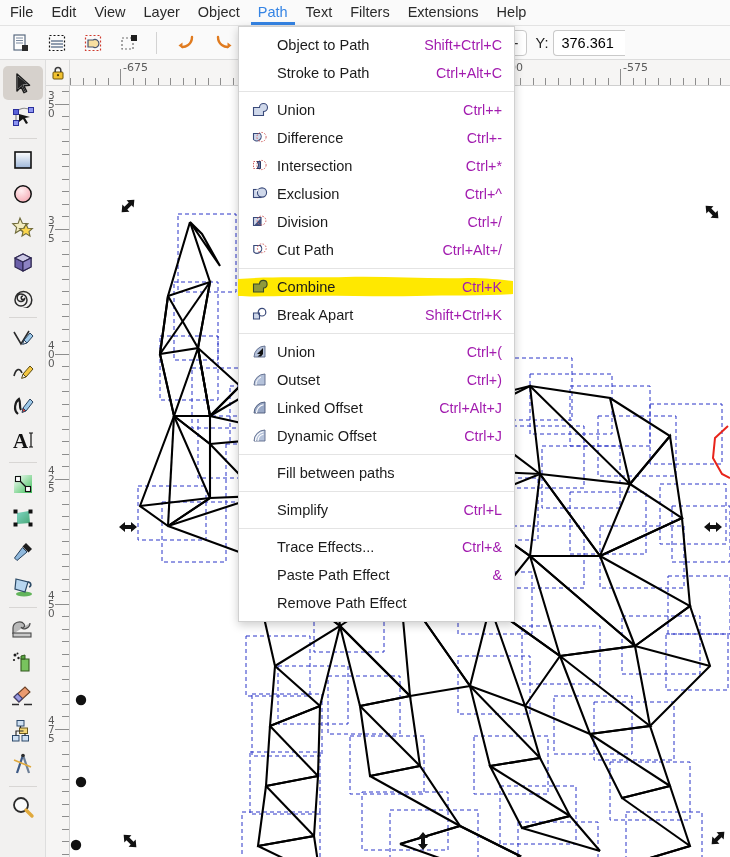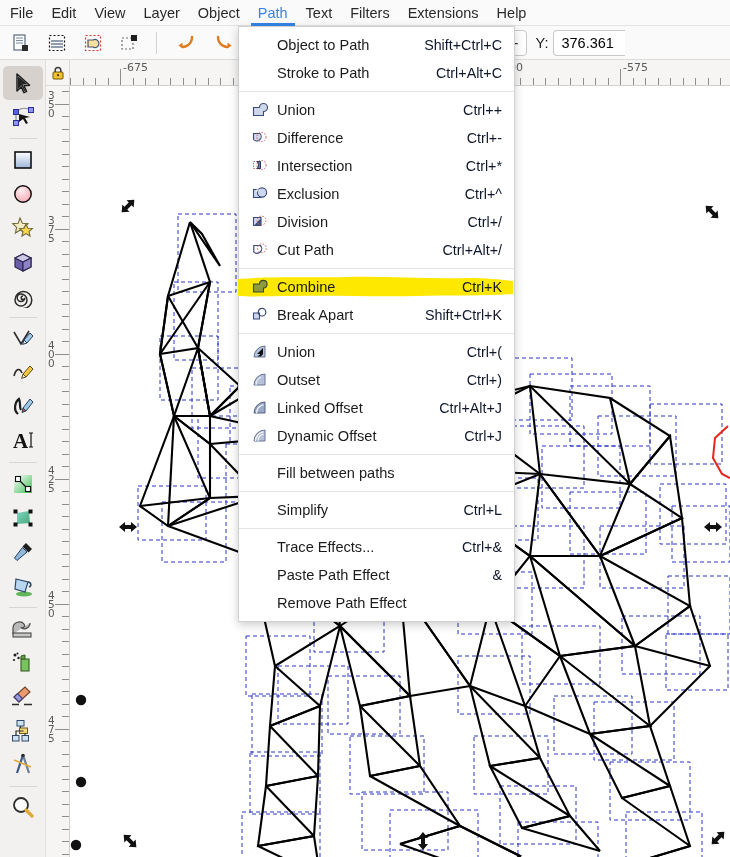"File" .menubar { align-items: center -> flex-end }
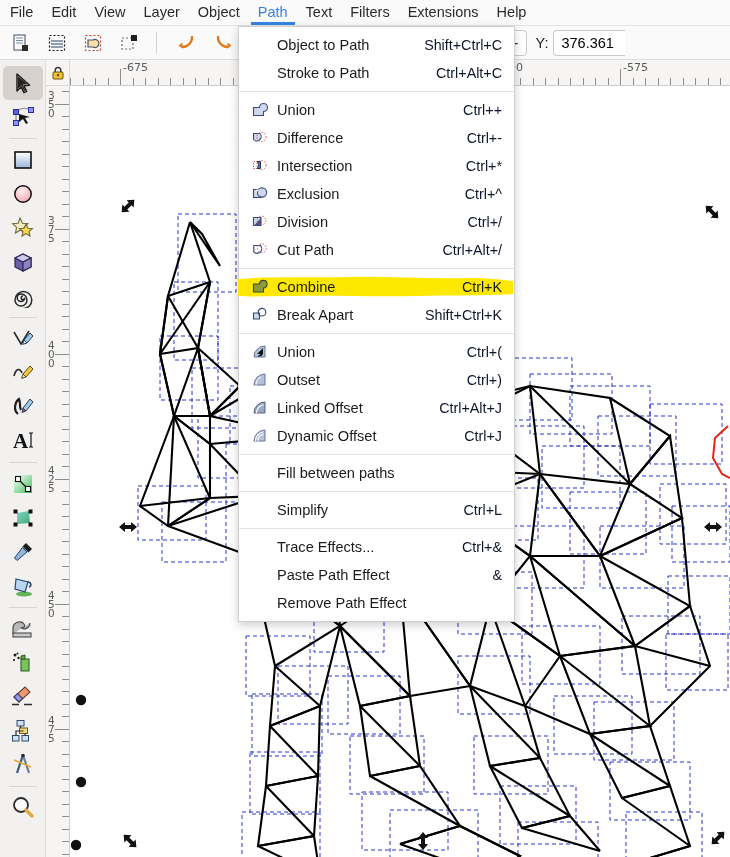"Shift+Ctrl+C" .mrow .acc { color: #0f172a -> #a21caf }
